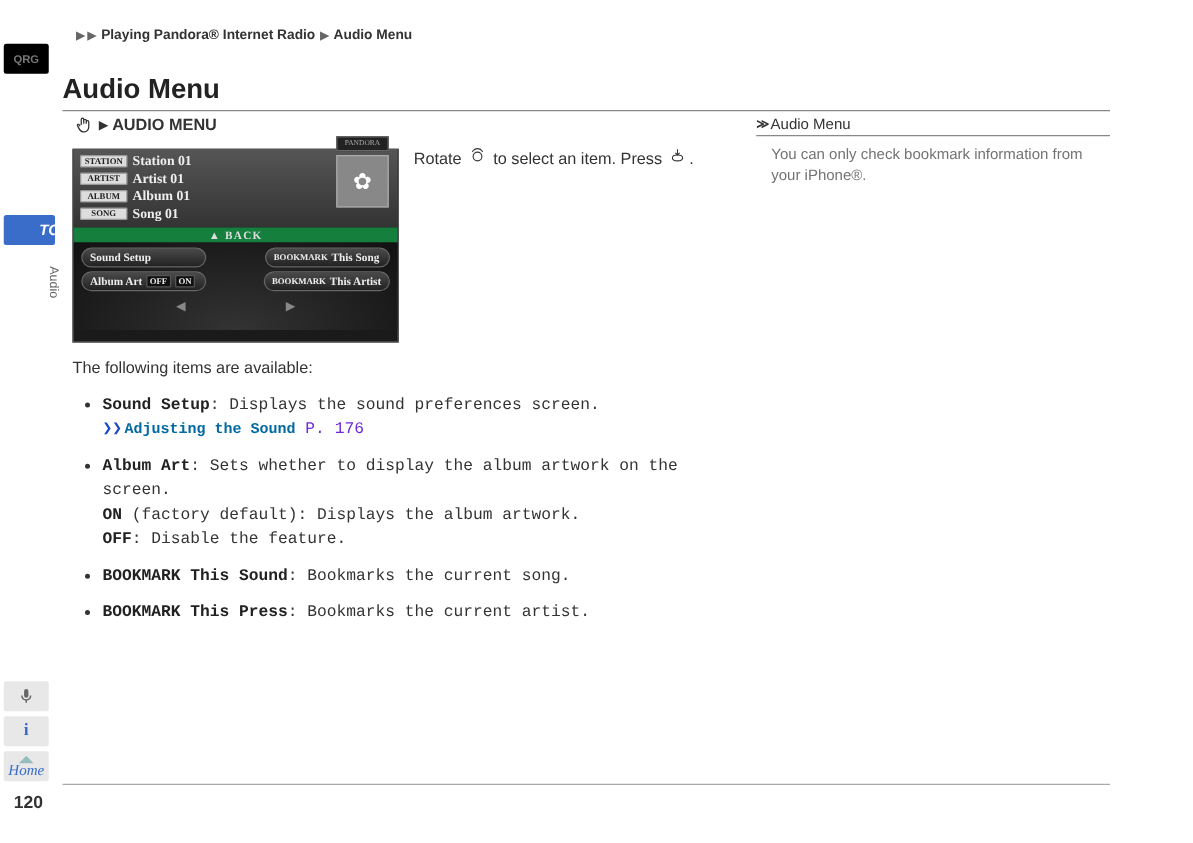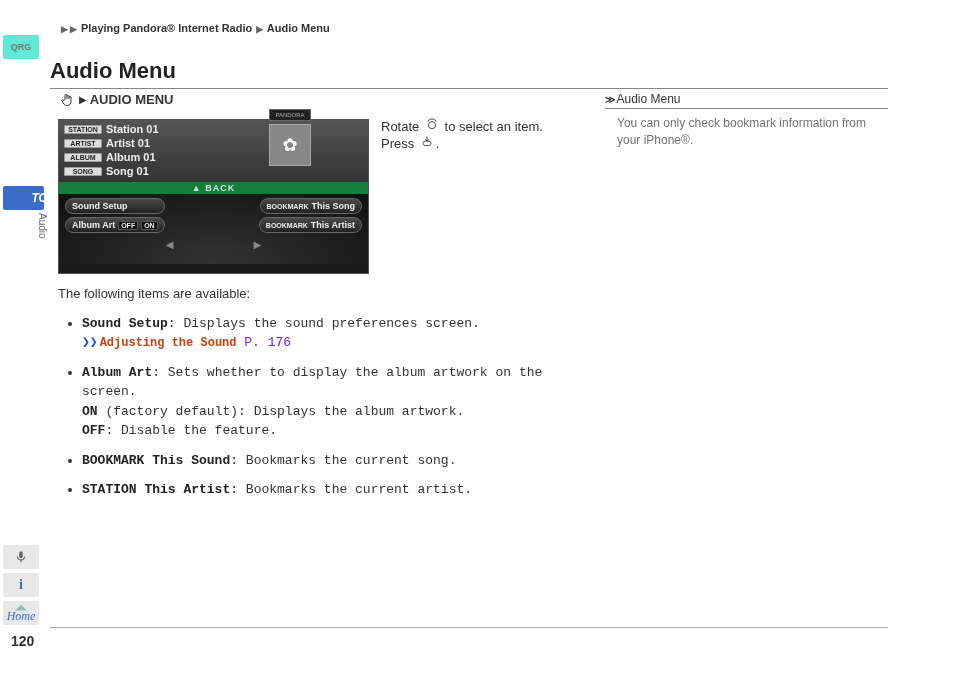"QRG" .qrg { background: #5eead4 -> #000000 }
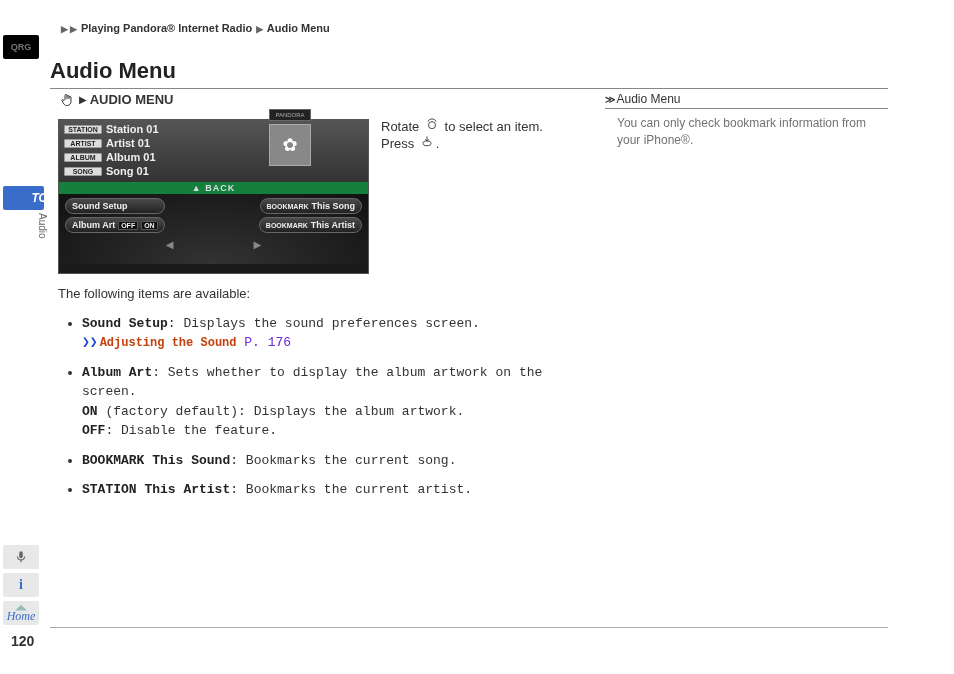"Station 01" .device { font-family: Liberation Sans, sans-serif -> Liberation Serif, serif; width: 311px -> 261px }
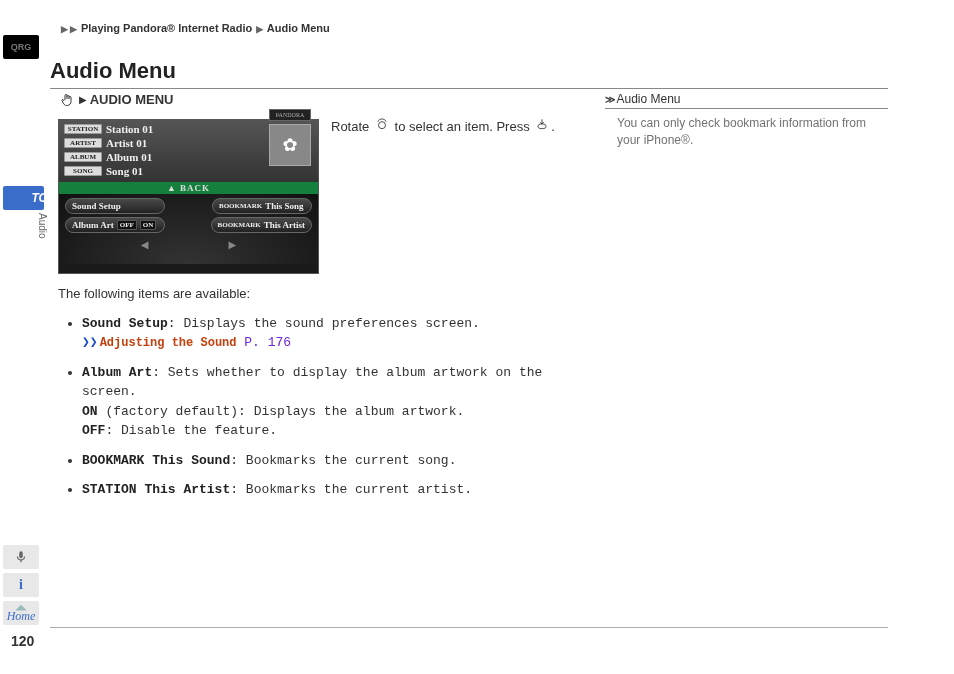"TOC" .toc { top: 186px -> 172px }
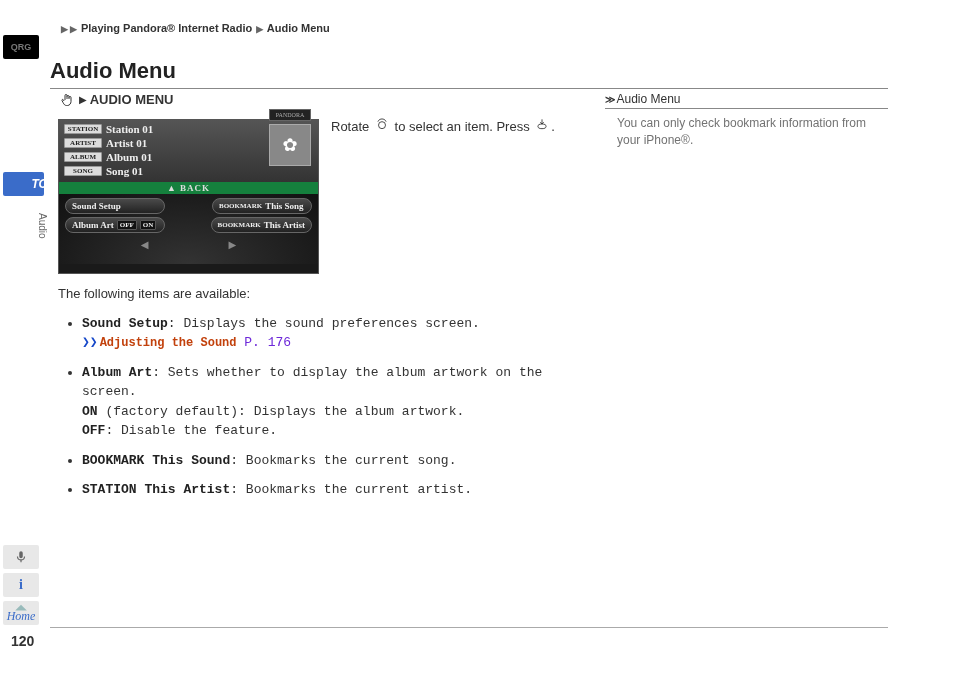"Adjusting the Sound" .link { color: #c2410c -> #0369a1 }
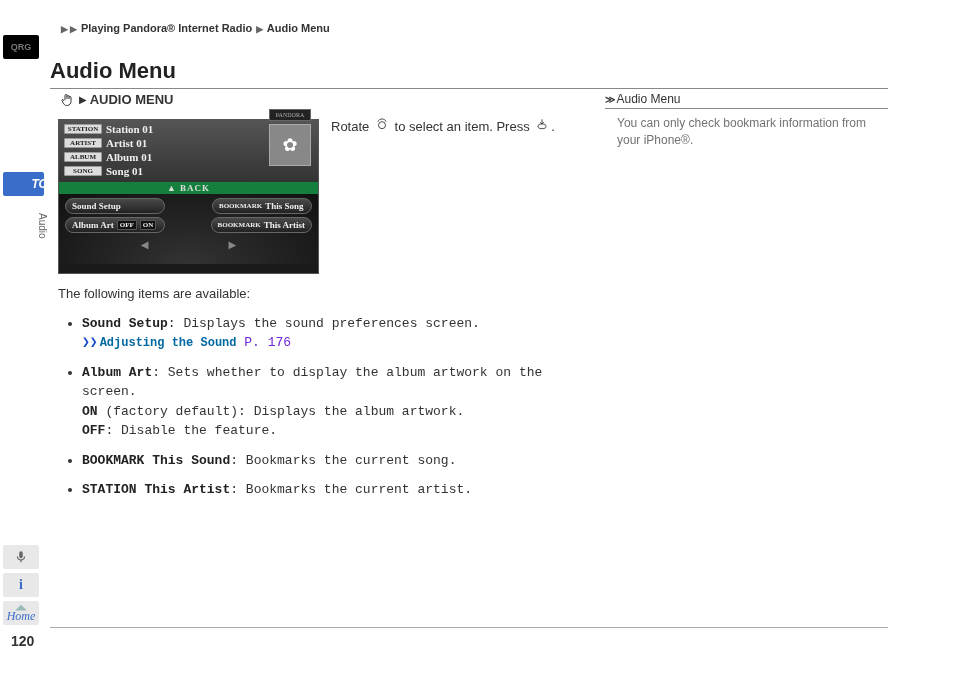"STATION This Artist" span.b { text: STATION This Artist -> BOOKMARK This Press }
